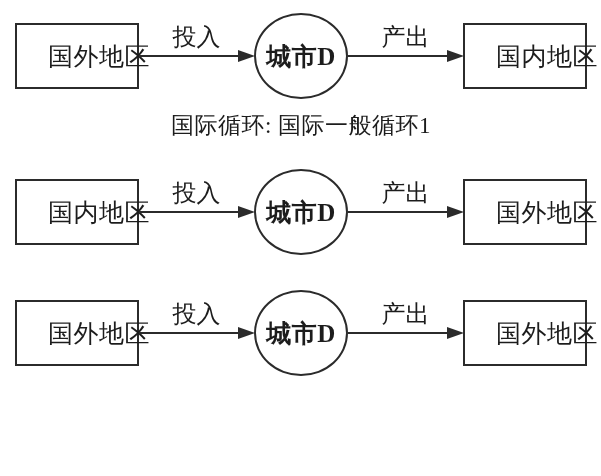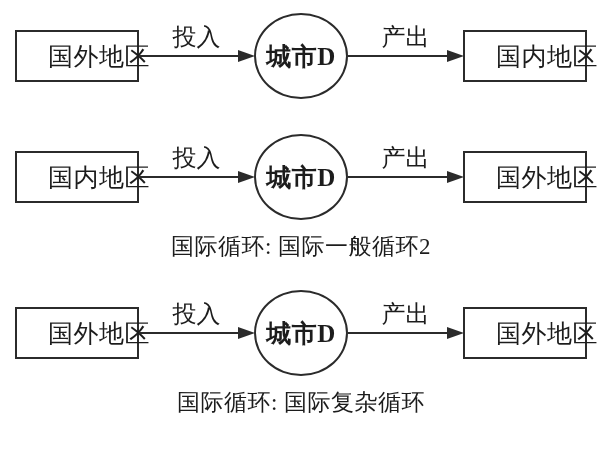"国外地区" .node.box { height: 52px -> 66px }
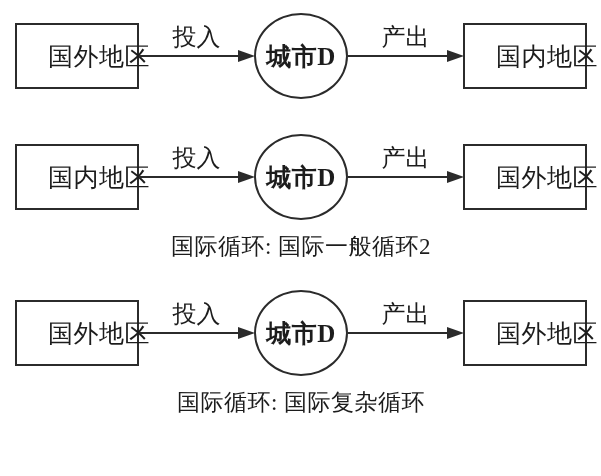"国际循环: 国际一般循环1" div.caption { html: none -> <div>国际循环: 国际一般循环1</div> }
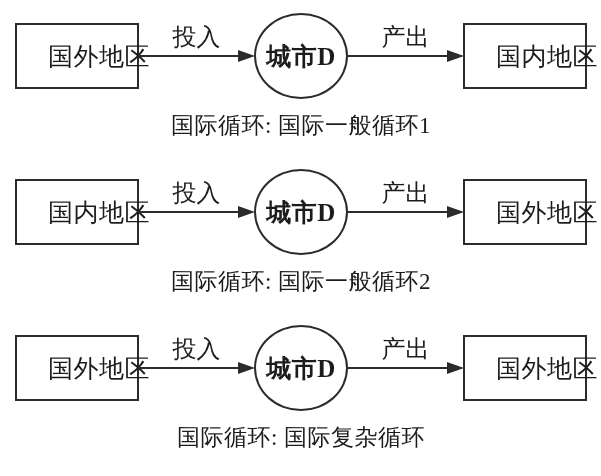"国际循环: 国际一般循环2" div.caption { html: <div>国际循环: 国际一般循环2</div> -> none }
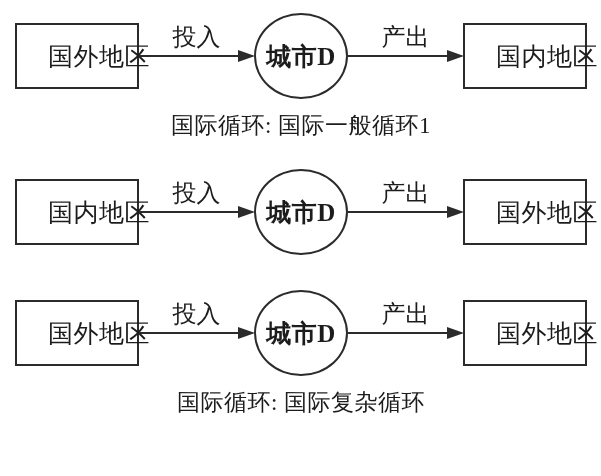"国际循环: 国际复杂循环" div.caption { html: <div>国际循环: 国际复杂循环</div> -> none }
